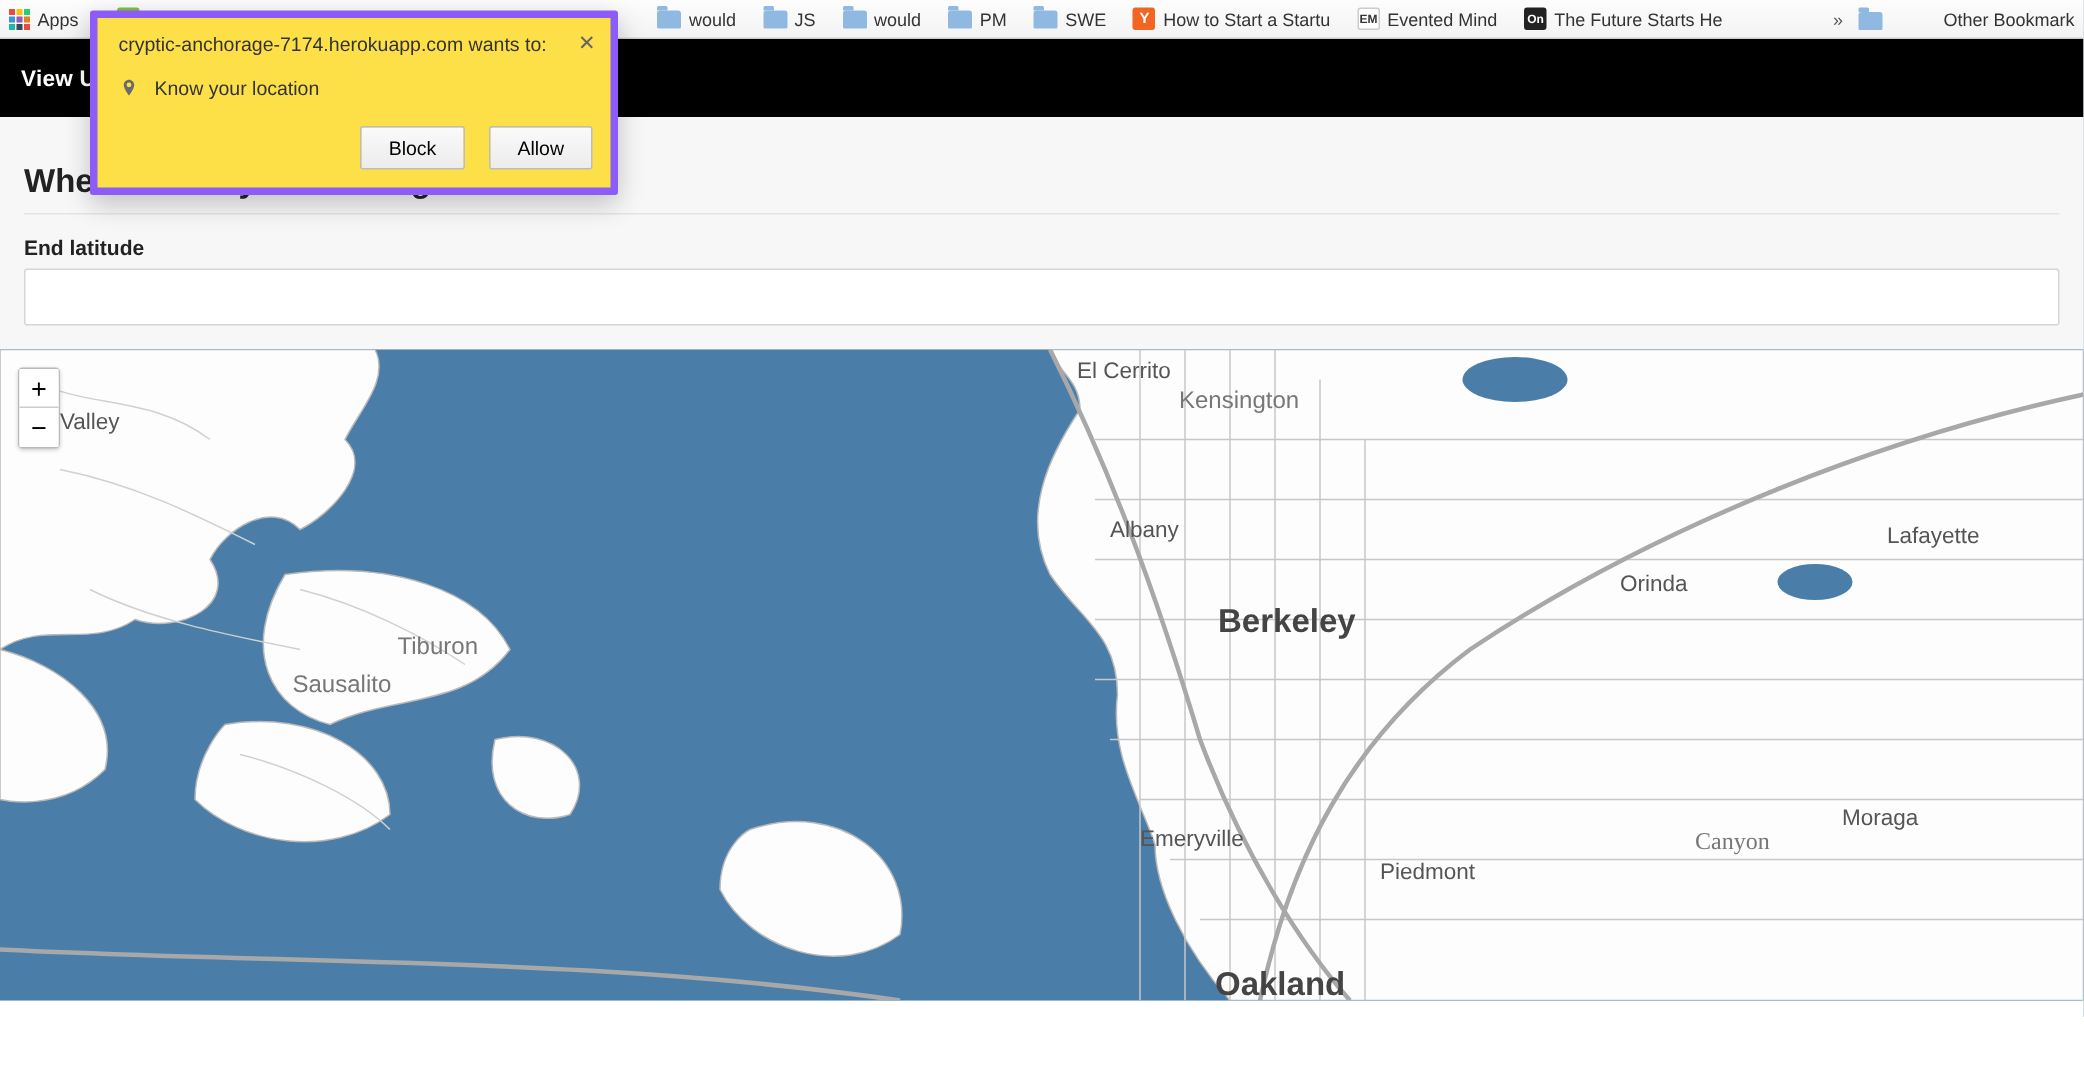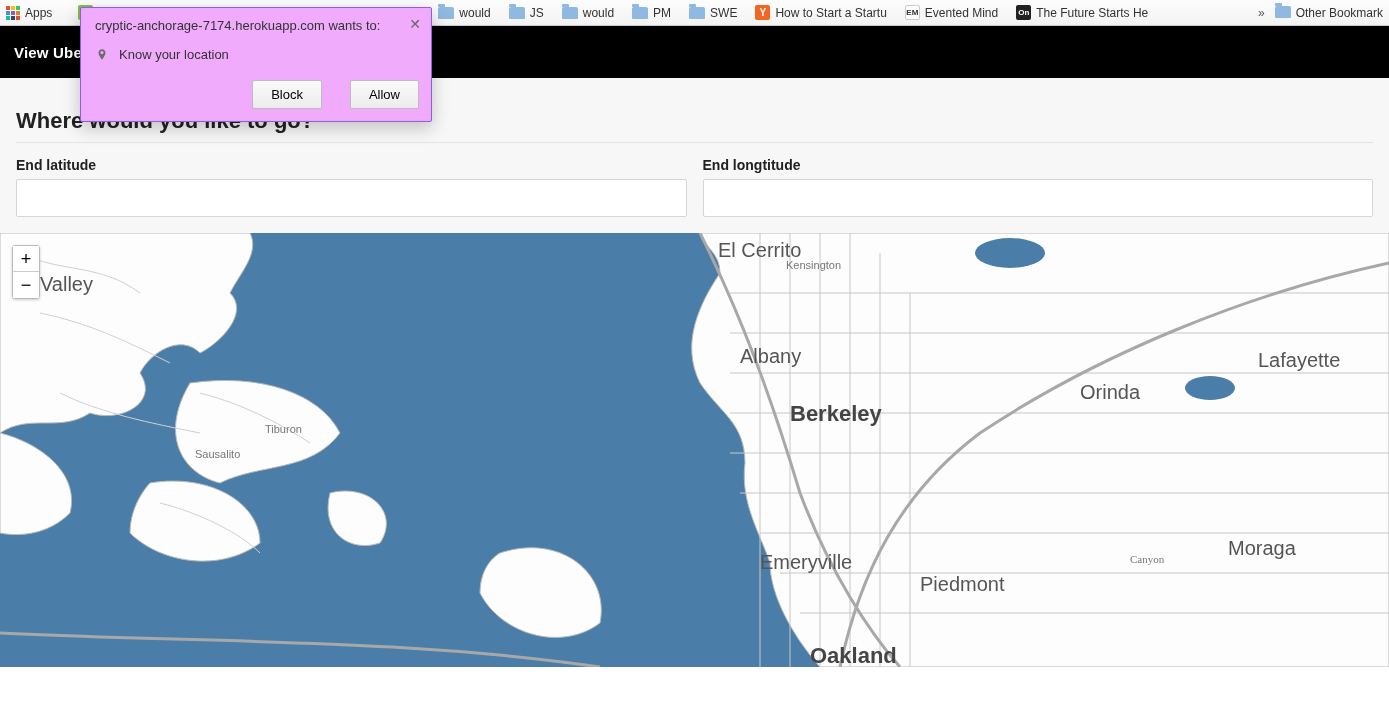"Other Bookmark" .bmbar .right-item { align-items: flex-start -> flex-end; gap: none -> 36px }
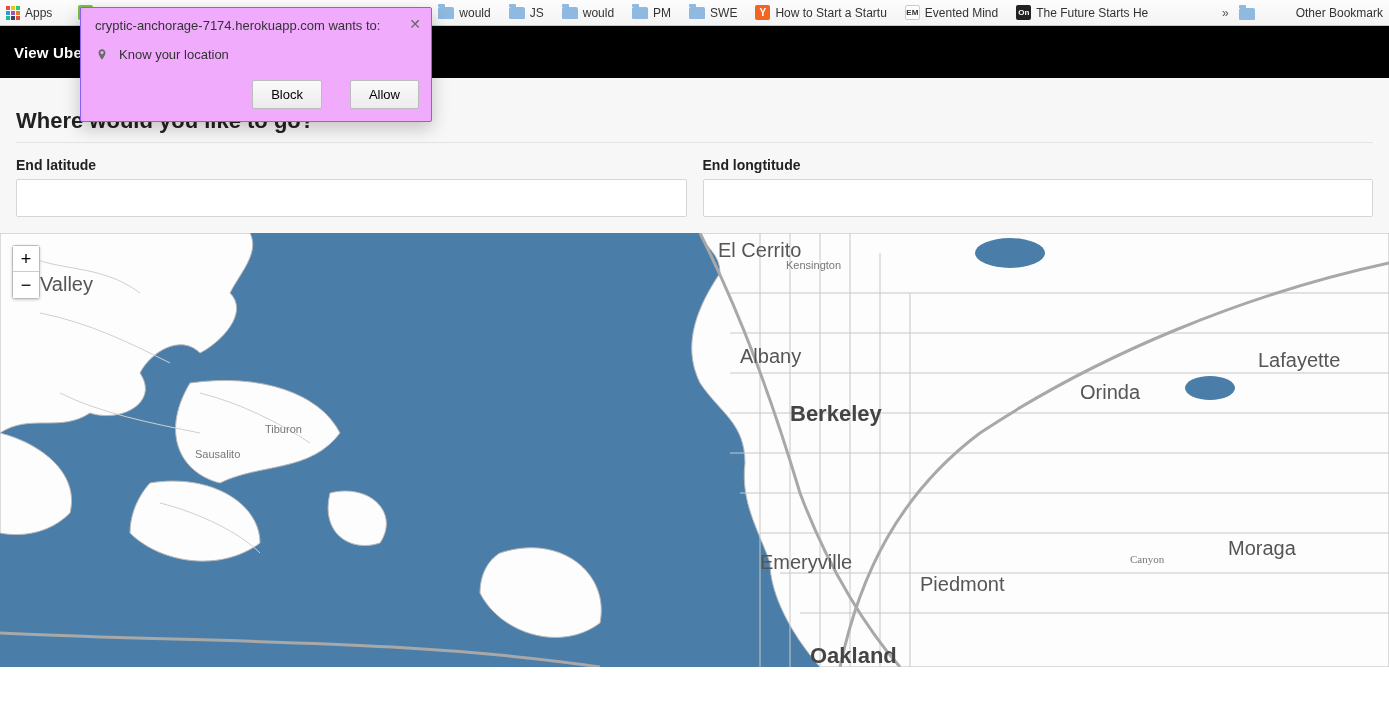"cryptic-anchorage-7174.herokuapp.com" .perm { background: #f0abfc -> #fde047; border: 1px solid #8b5cf6 -> 5px solid #8b5cf6; left: 80px -> 60px }
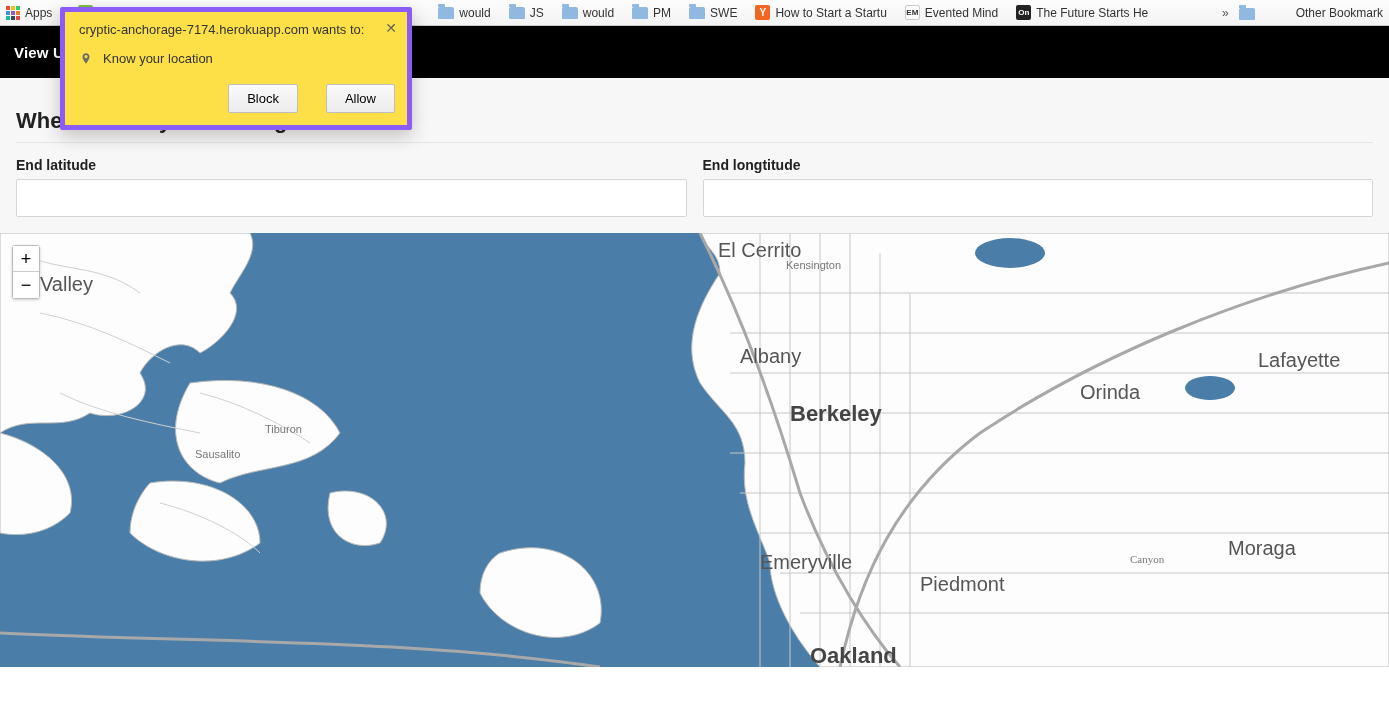"Block" .perm .perm-actions { gap: 28px -> 16px }
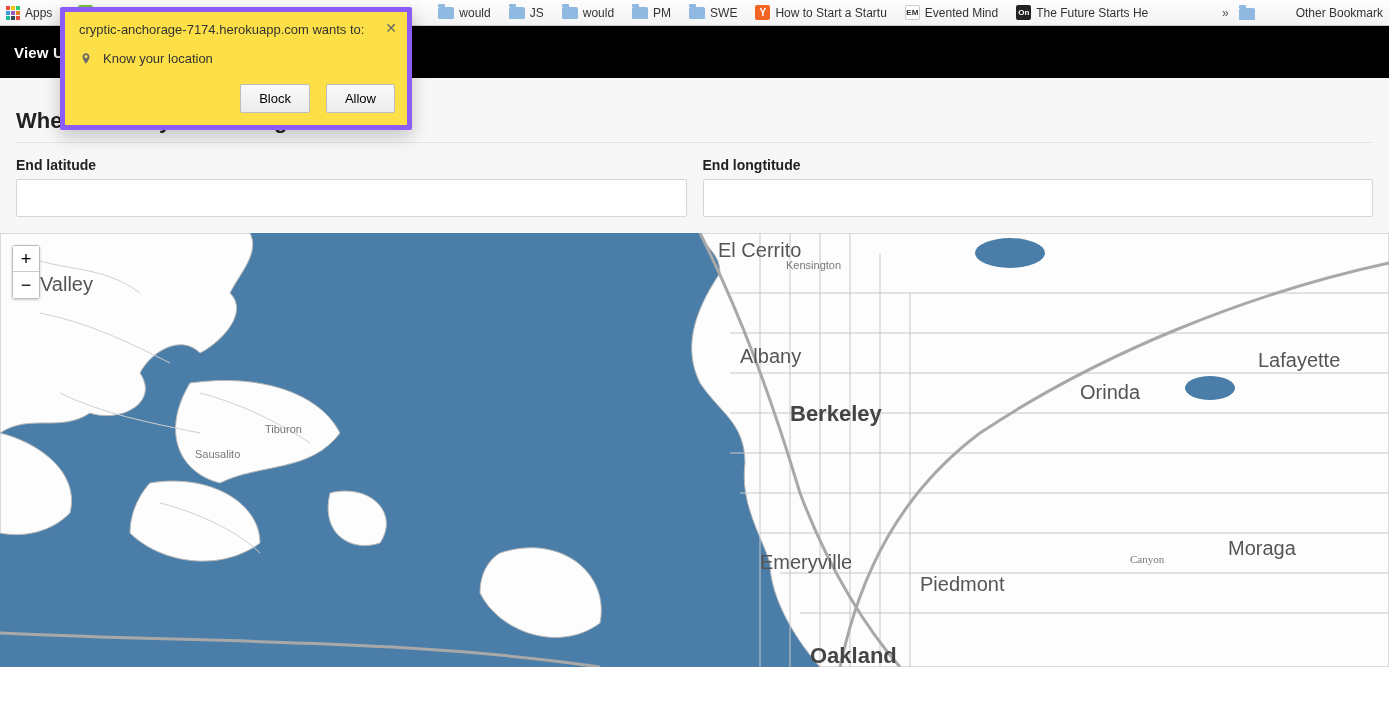"End longtitude" div.field { html: <div> <label>End longtitude</label> <input> </div> -> none }
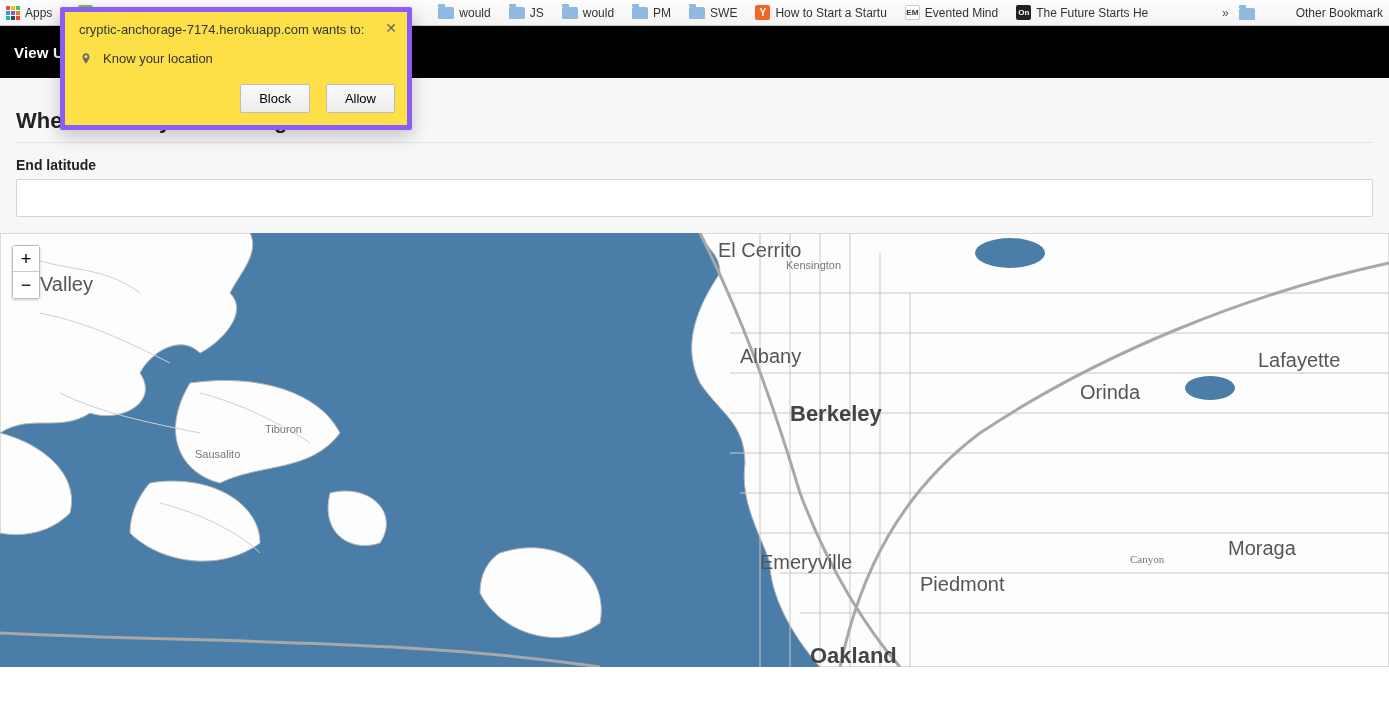"El Cerrito" .map-label.med { font-size: 20px -> 15px }
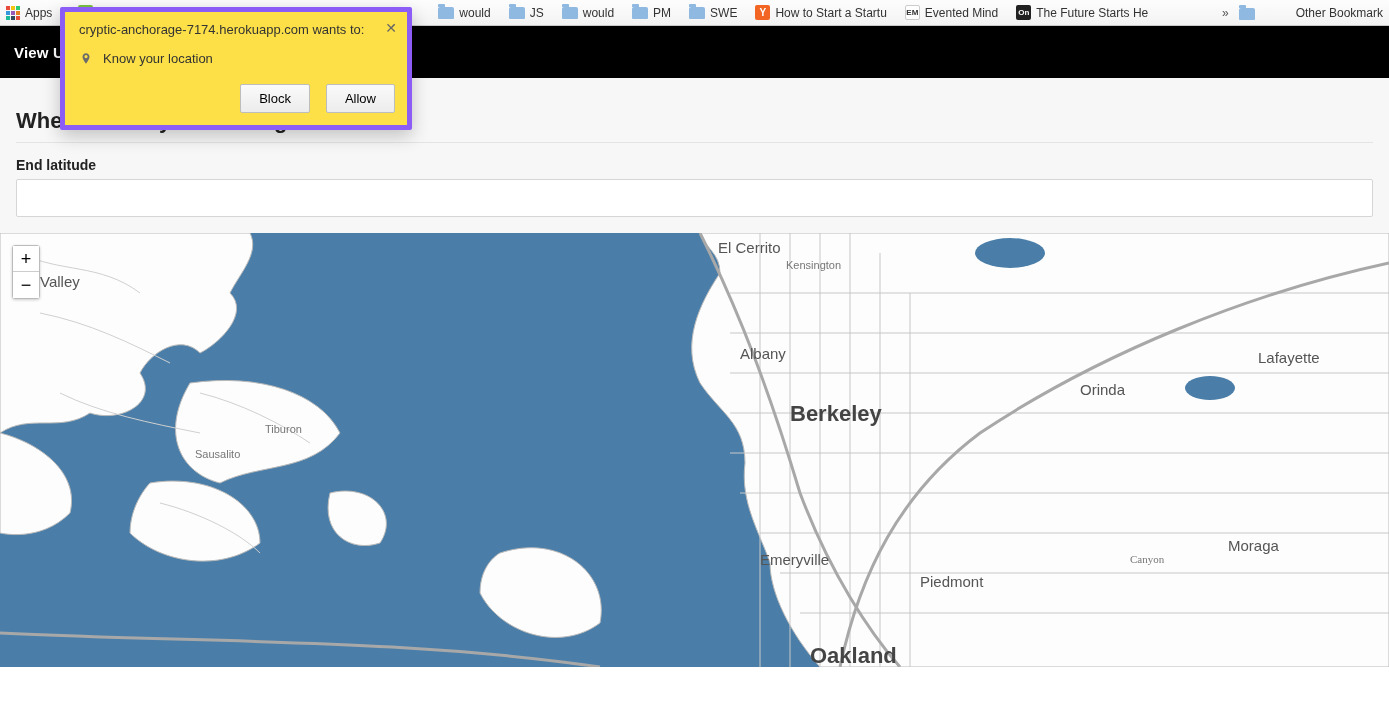"Kensington" .map-label.sm { font-size: 11px -> 16px }
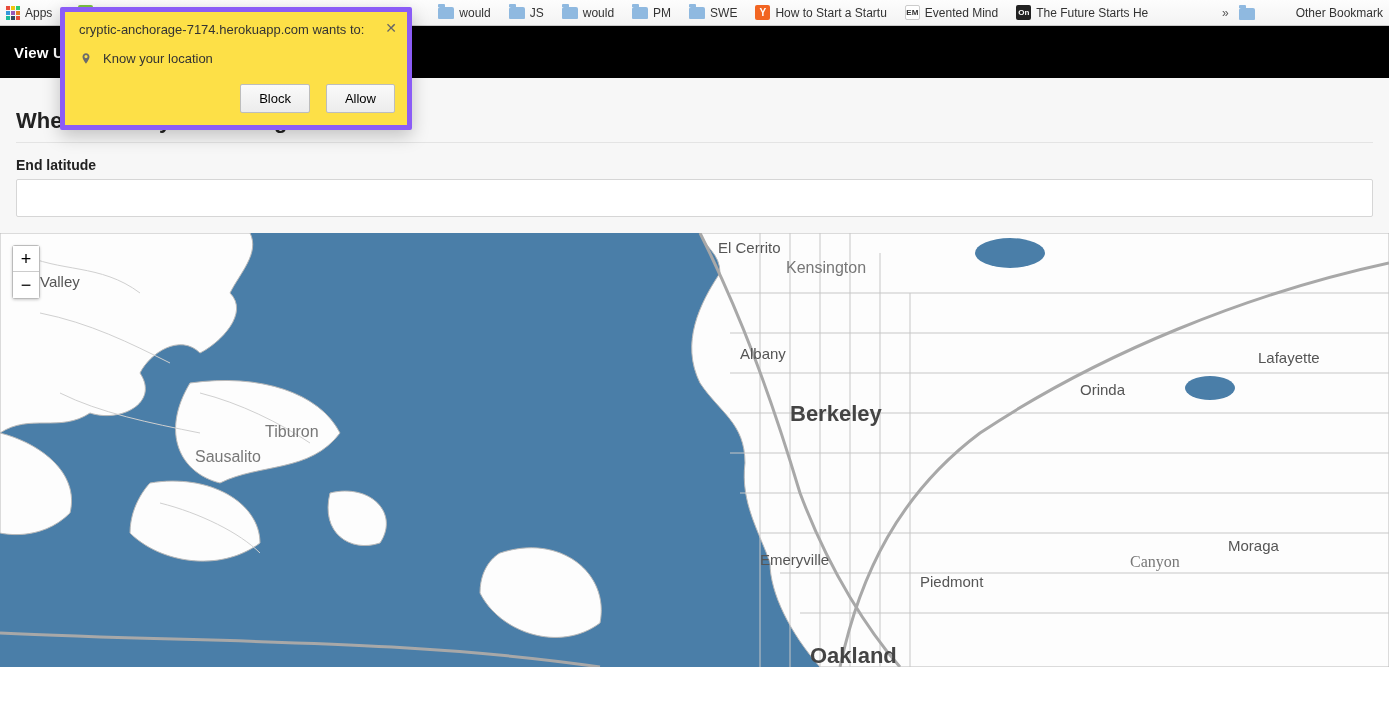"Berkeley" span.map-label { left: 790px -> 812px }
